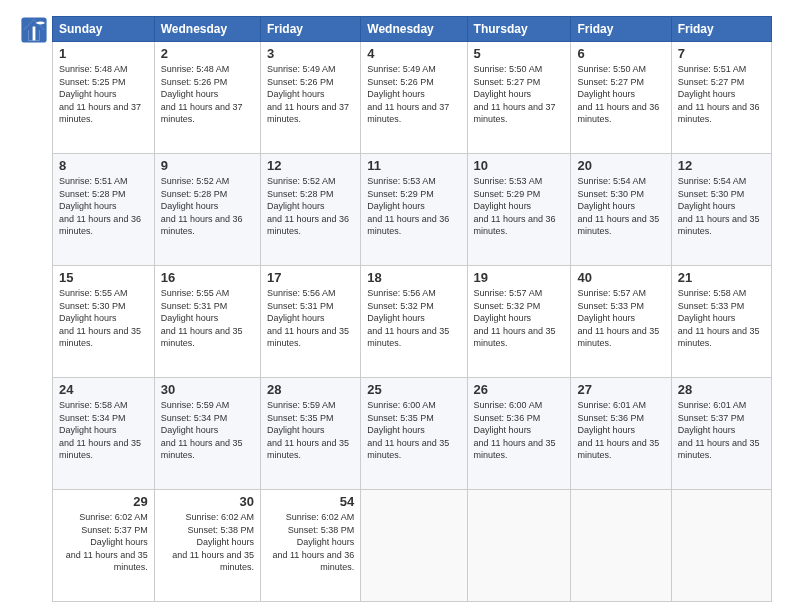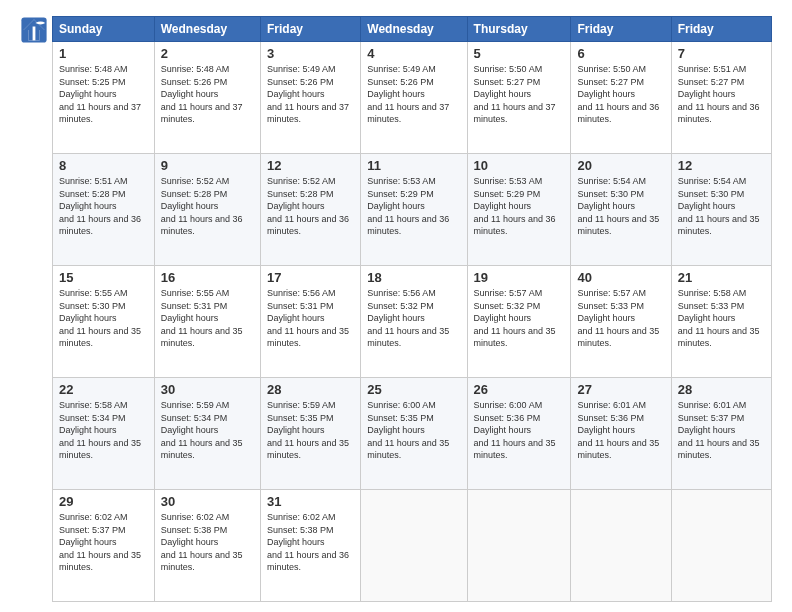"22" span.day-num { text: 22 -> 24 }
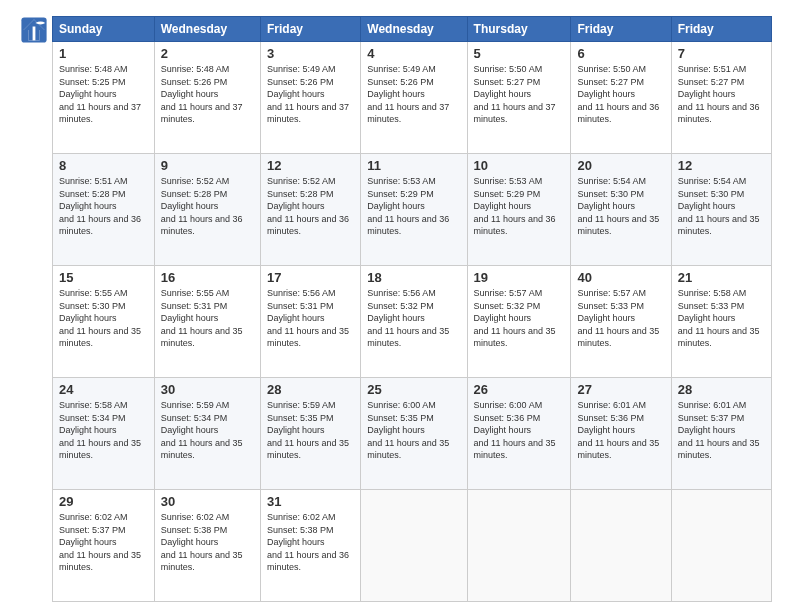"29" .last-row td { text-align: none -> right }
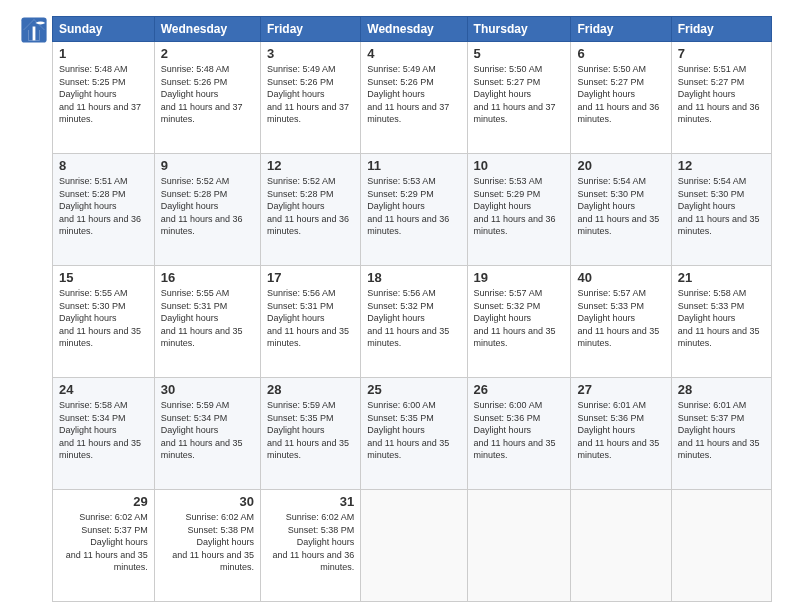"31" span.day-num { text: 31 -> 54 }
